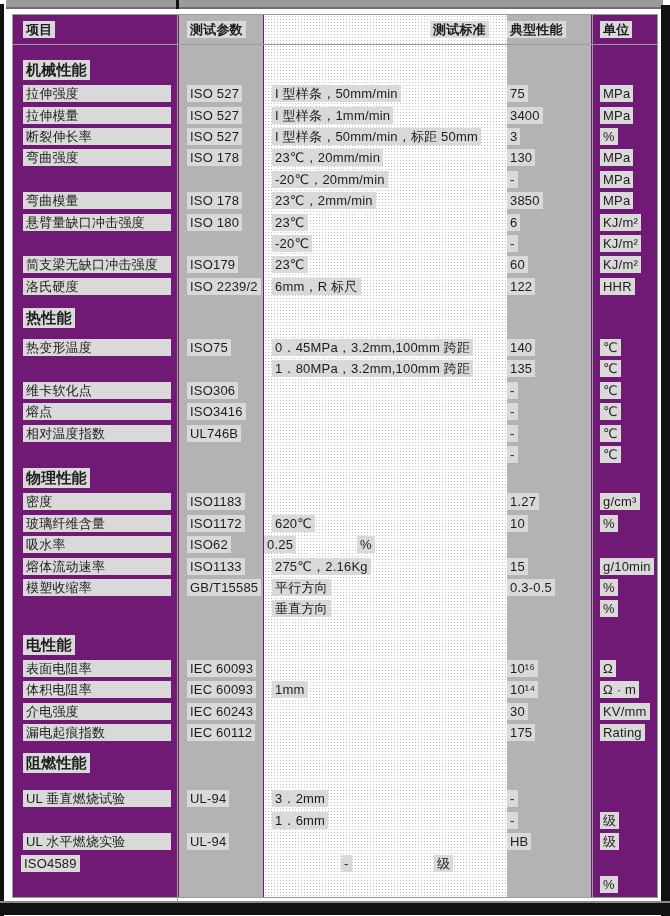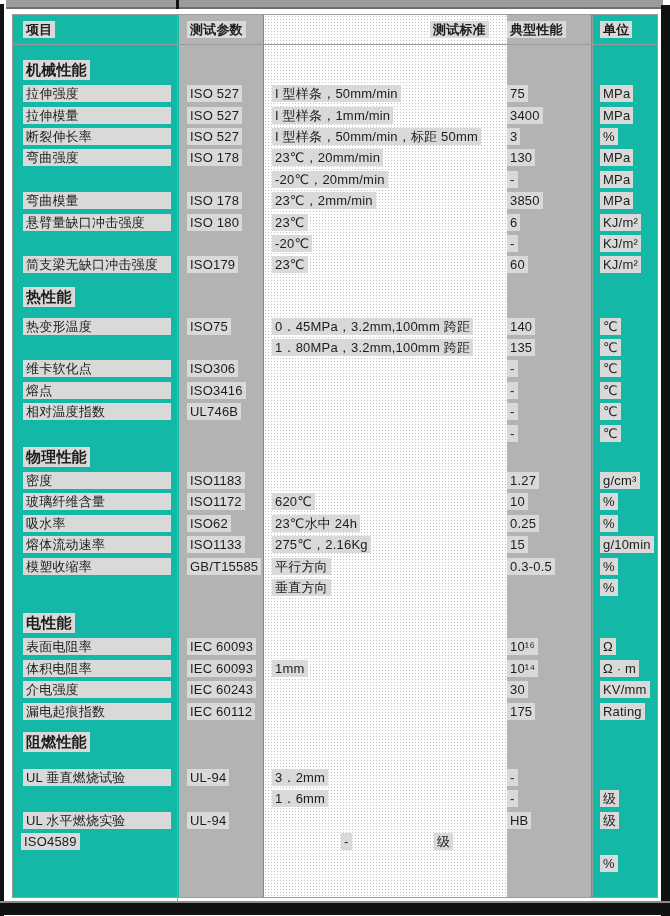"项目" .table-area { background: #14b8a6 -> #701a75 }
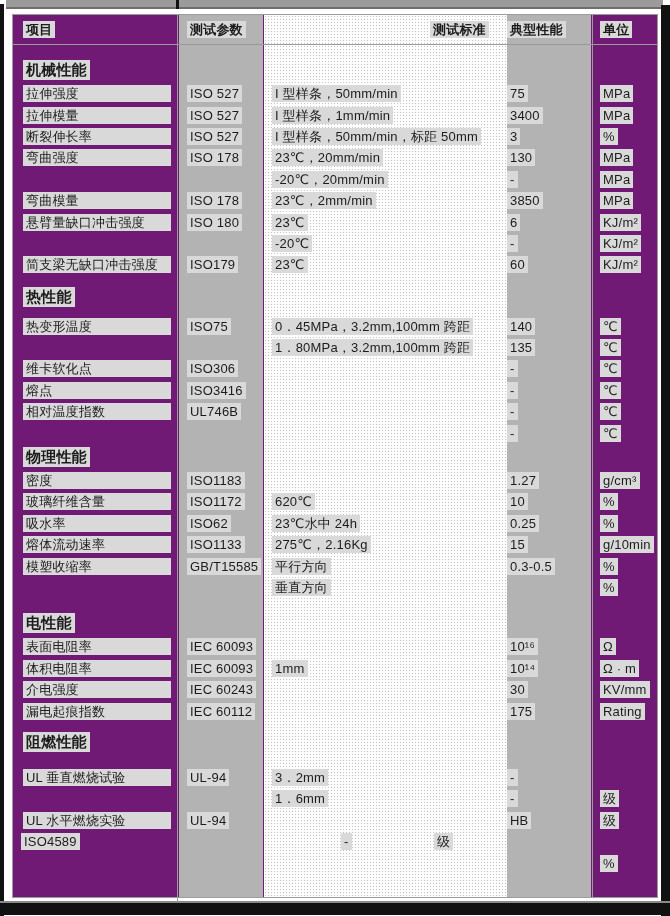"洛氏硬度" div.row { html: none -> <div> <div> <span>洛氏硬度</span> </div> <div> <span>ISO 2239/2</span> </div> <div> <span>6mm，R 标尺</span> </div> <div> <span>122</span> </div> <div> <span>HHR</span> </div> </div> }
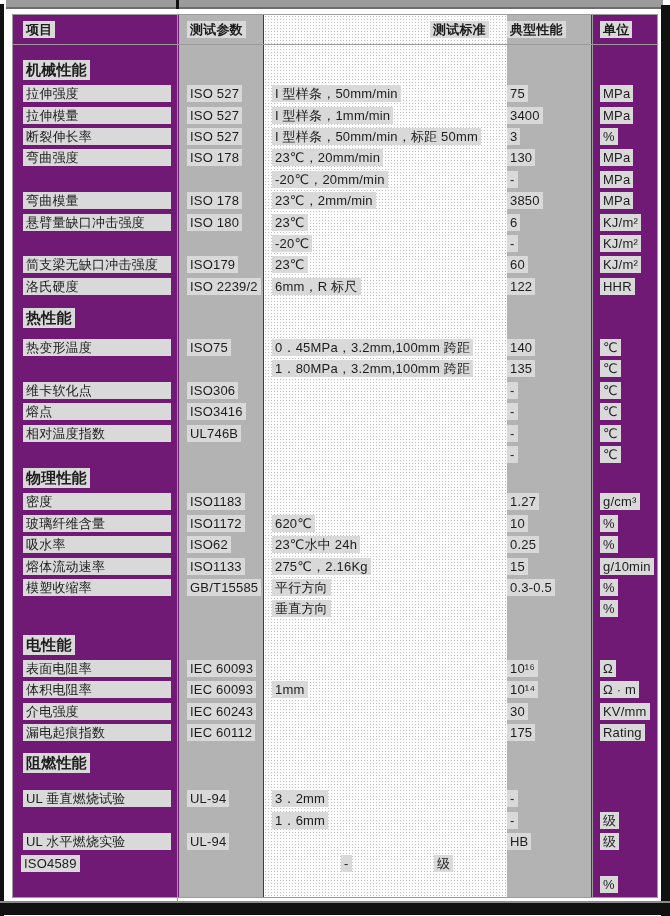"23℃水中 24h" div.cell { html: <div> <span>23℃水中 24h</span> </div> -> none }
